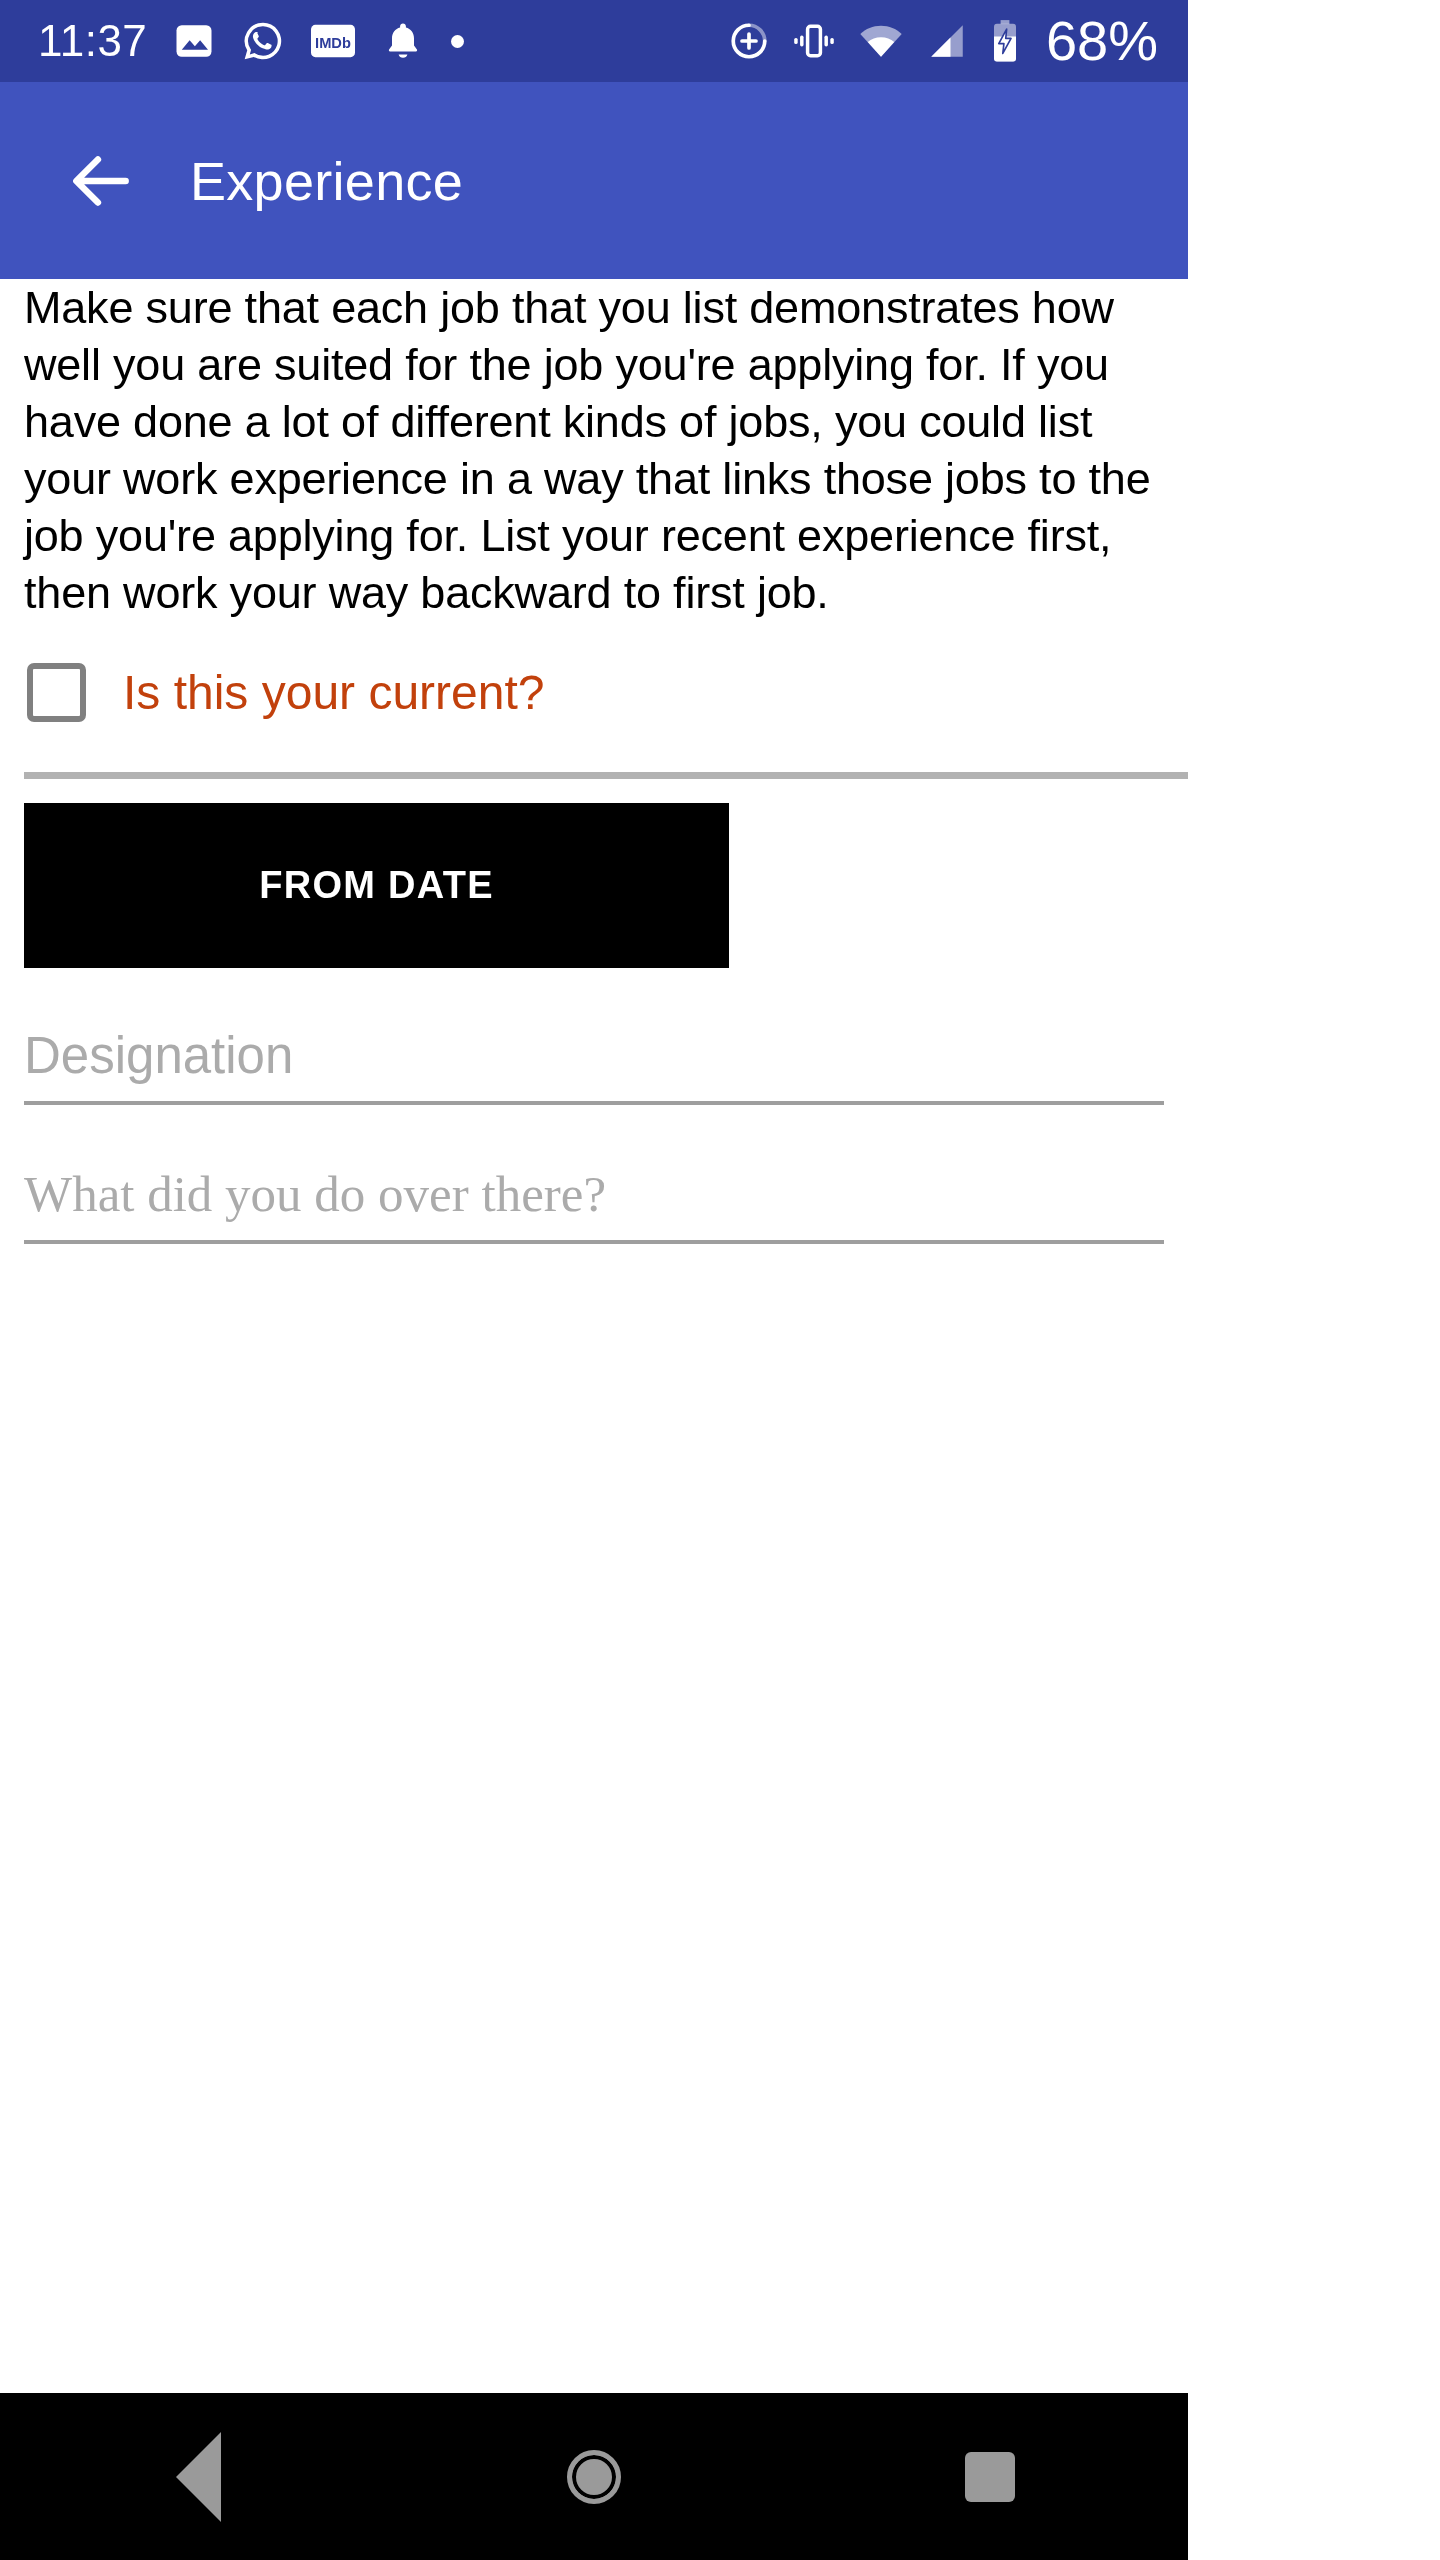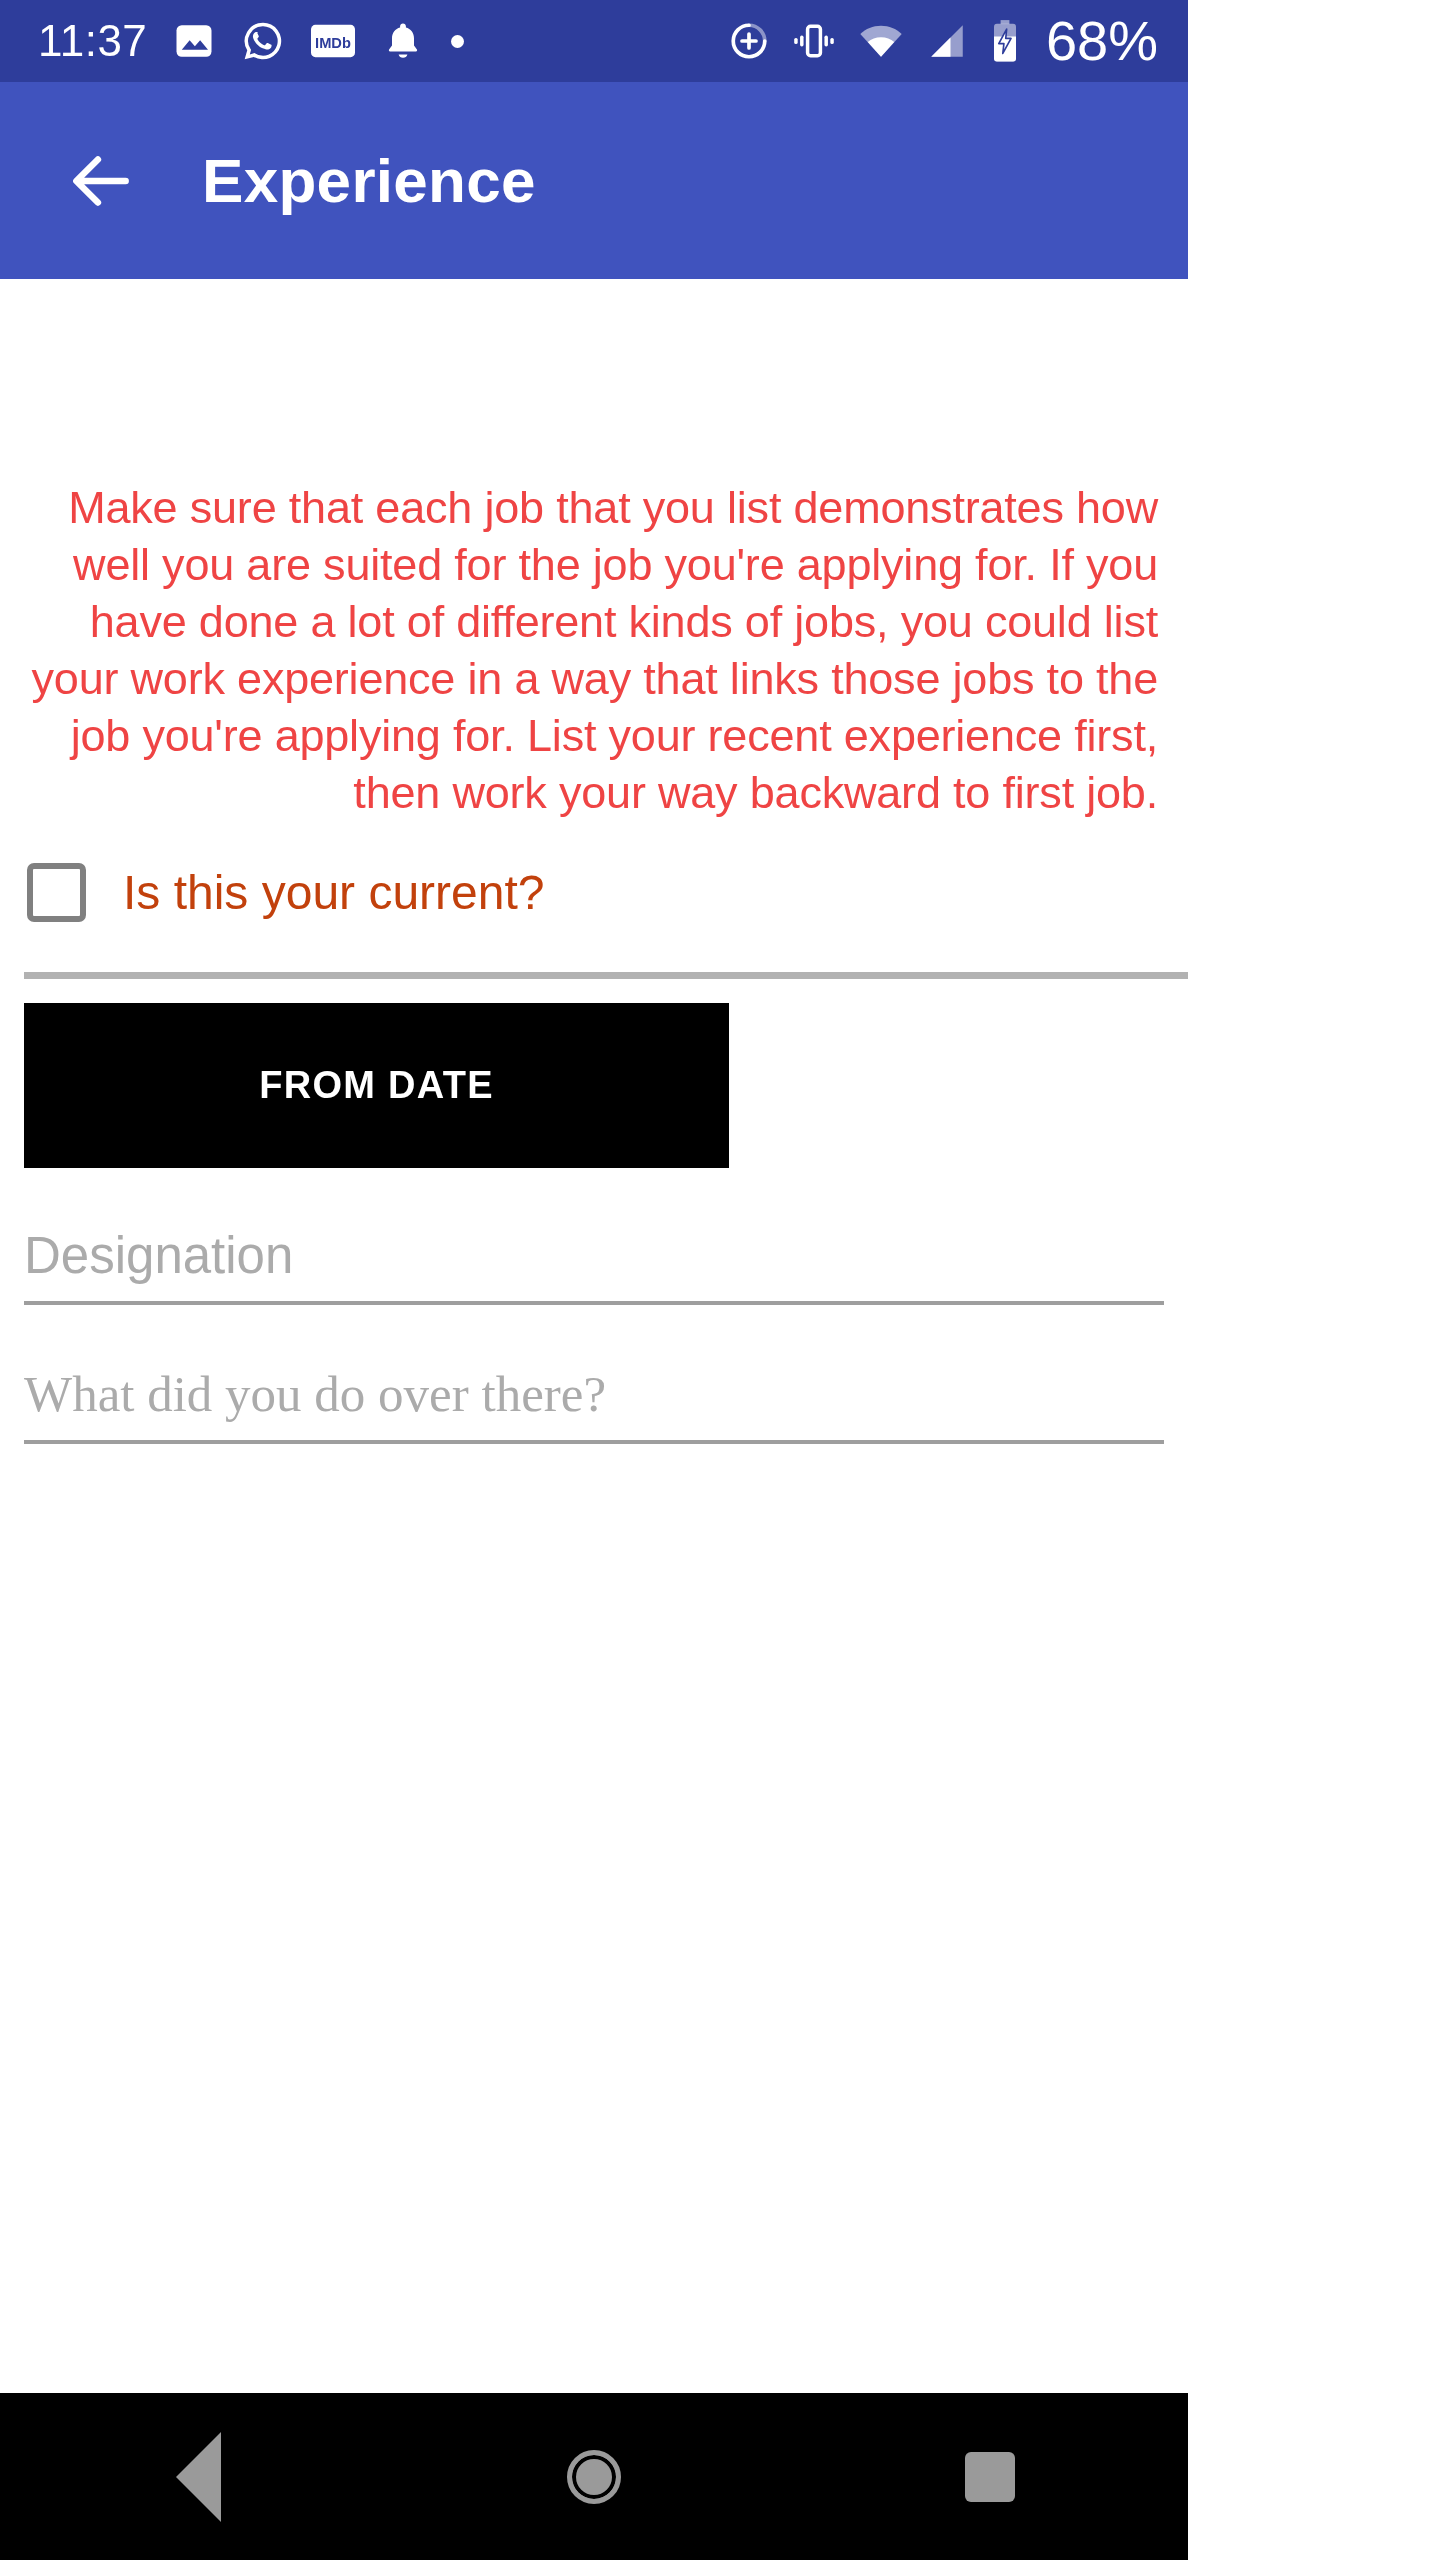"Experience" .app-title { font-size: 62px -> 54px; font-weight: bold -> normal; margin-left: 56px -> 44px }
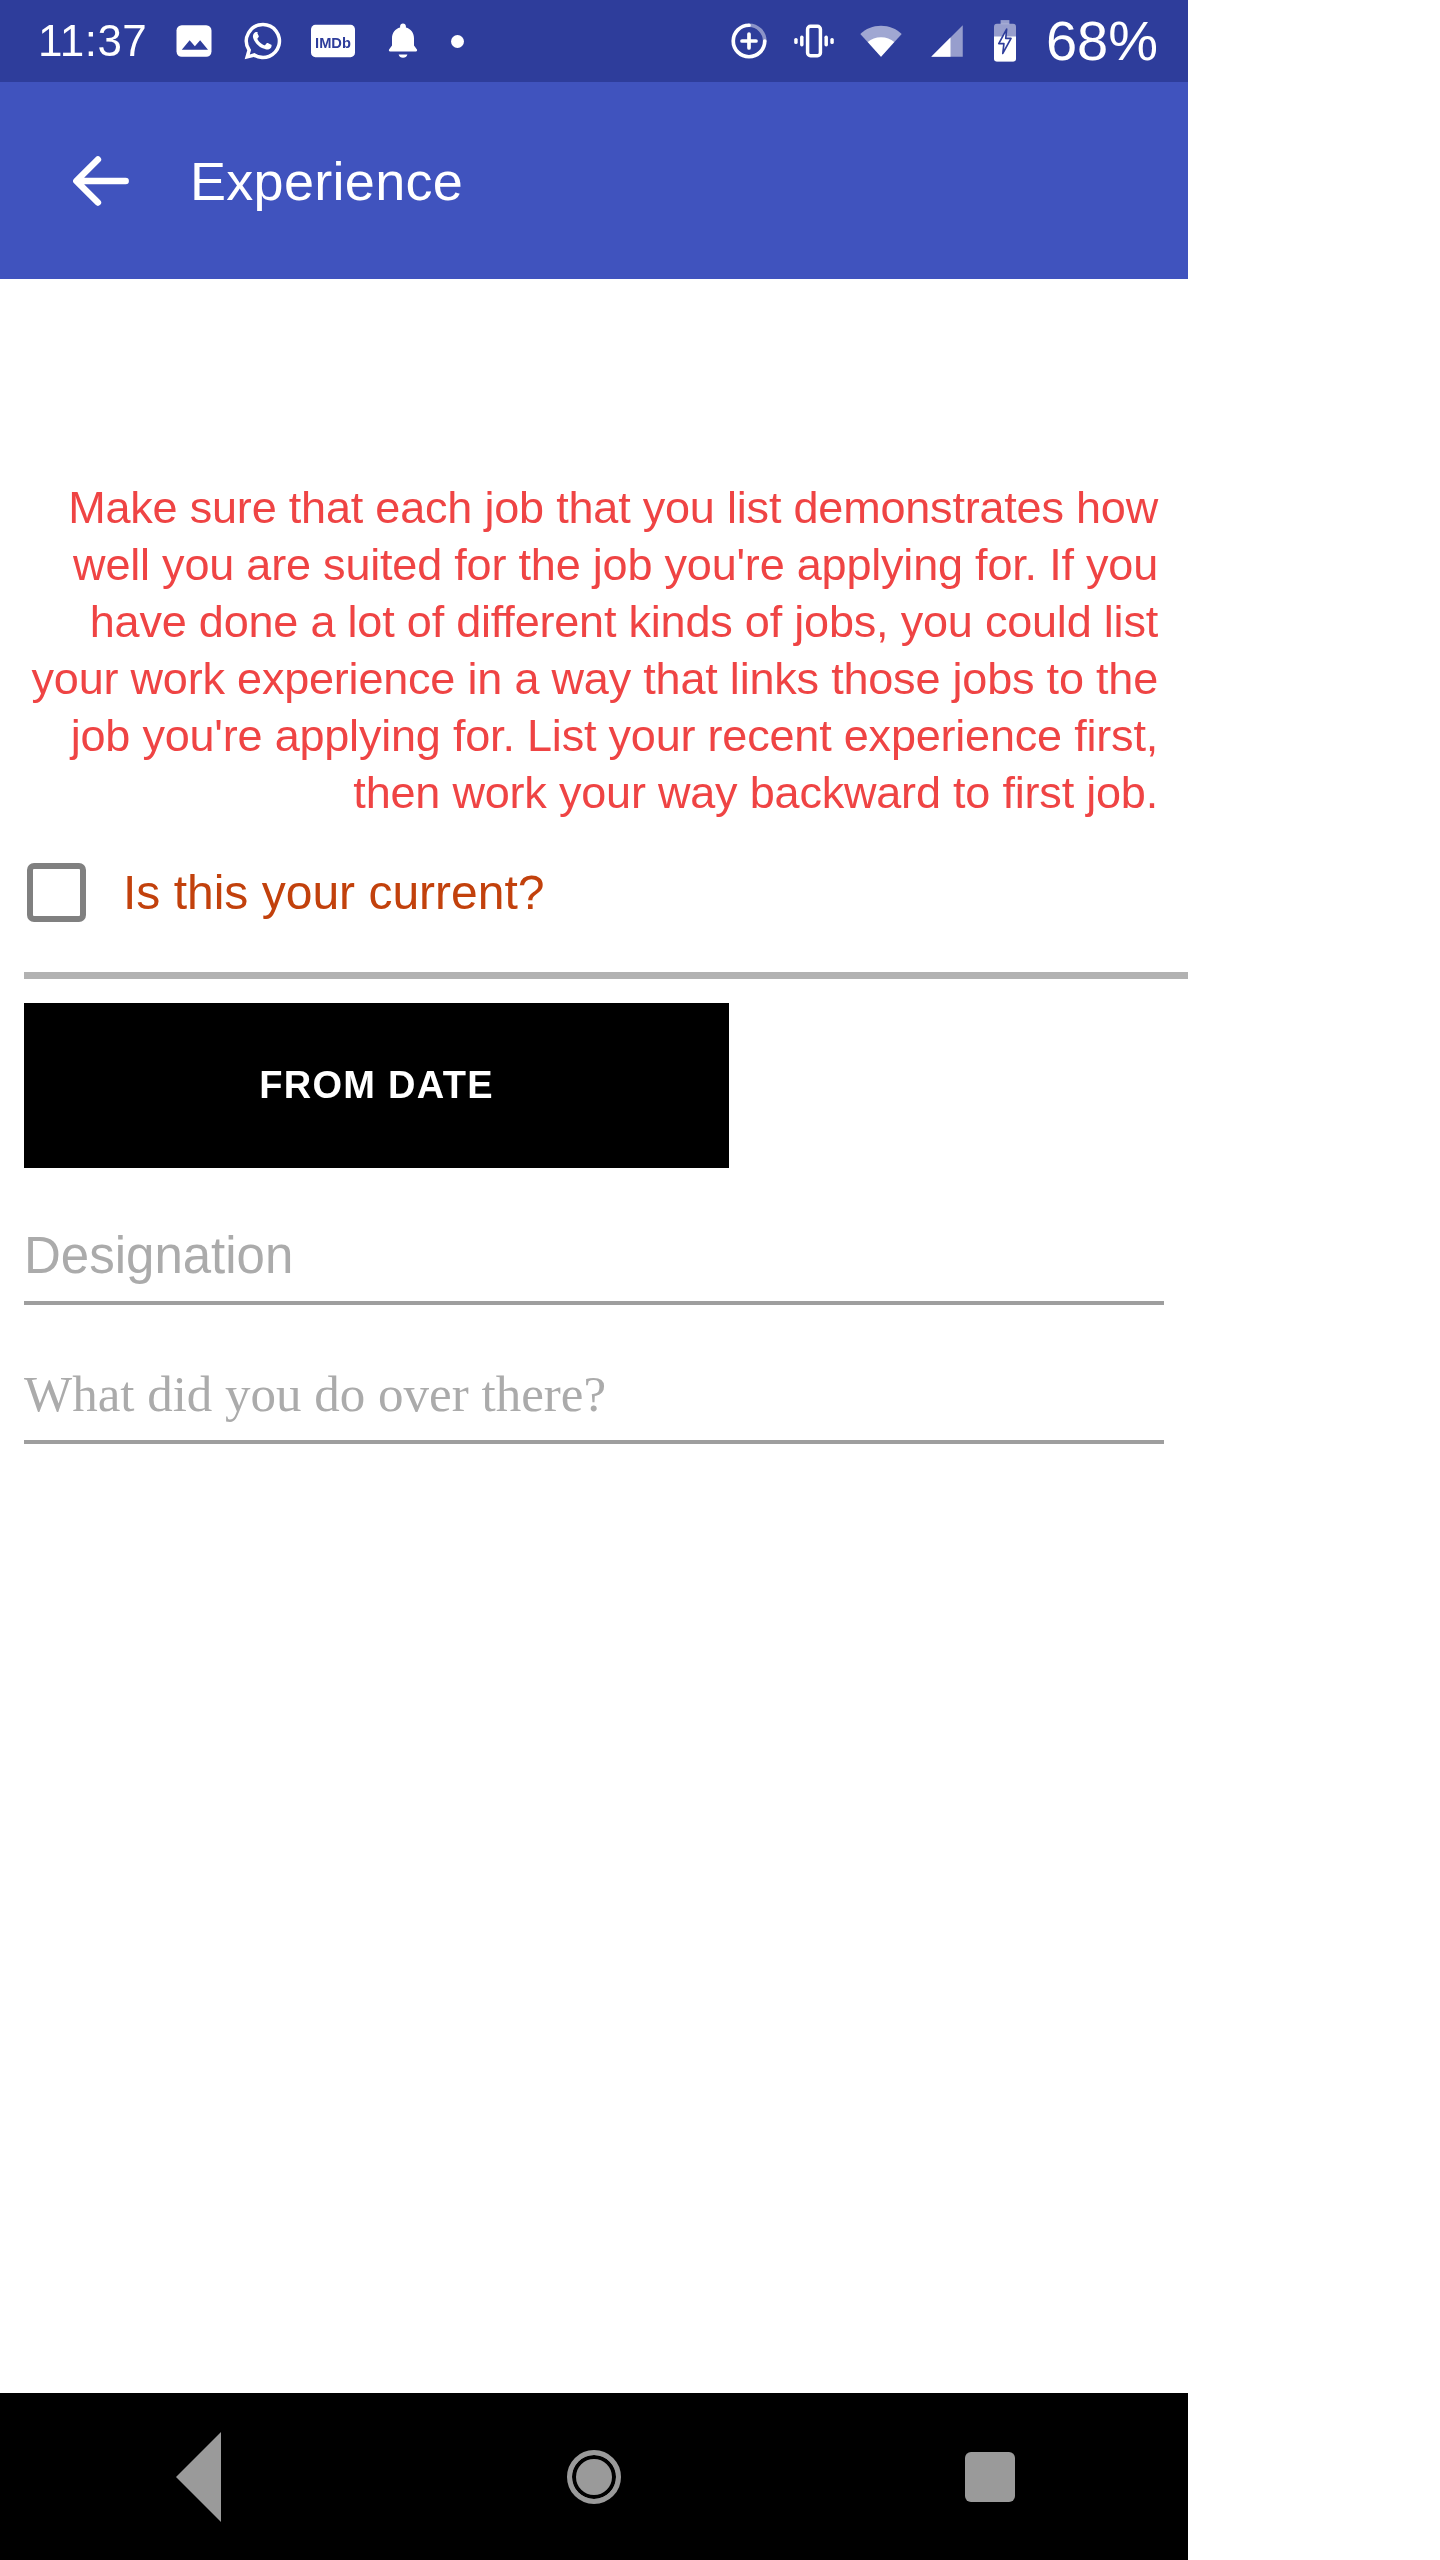"Make sure that each job" .intro-text { color: #ef4444 -> #000000; margin-top: 200px -> none; text-align: right -> none }
